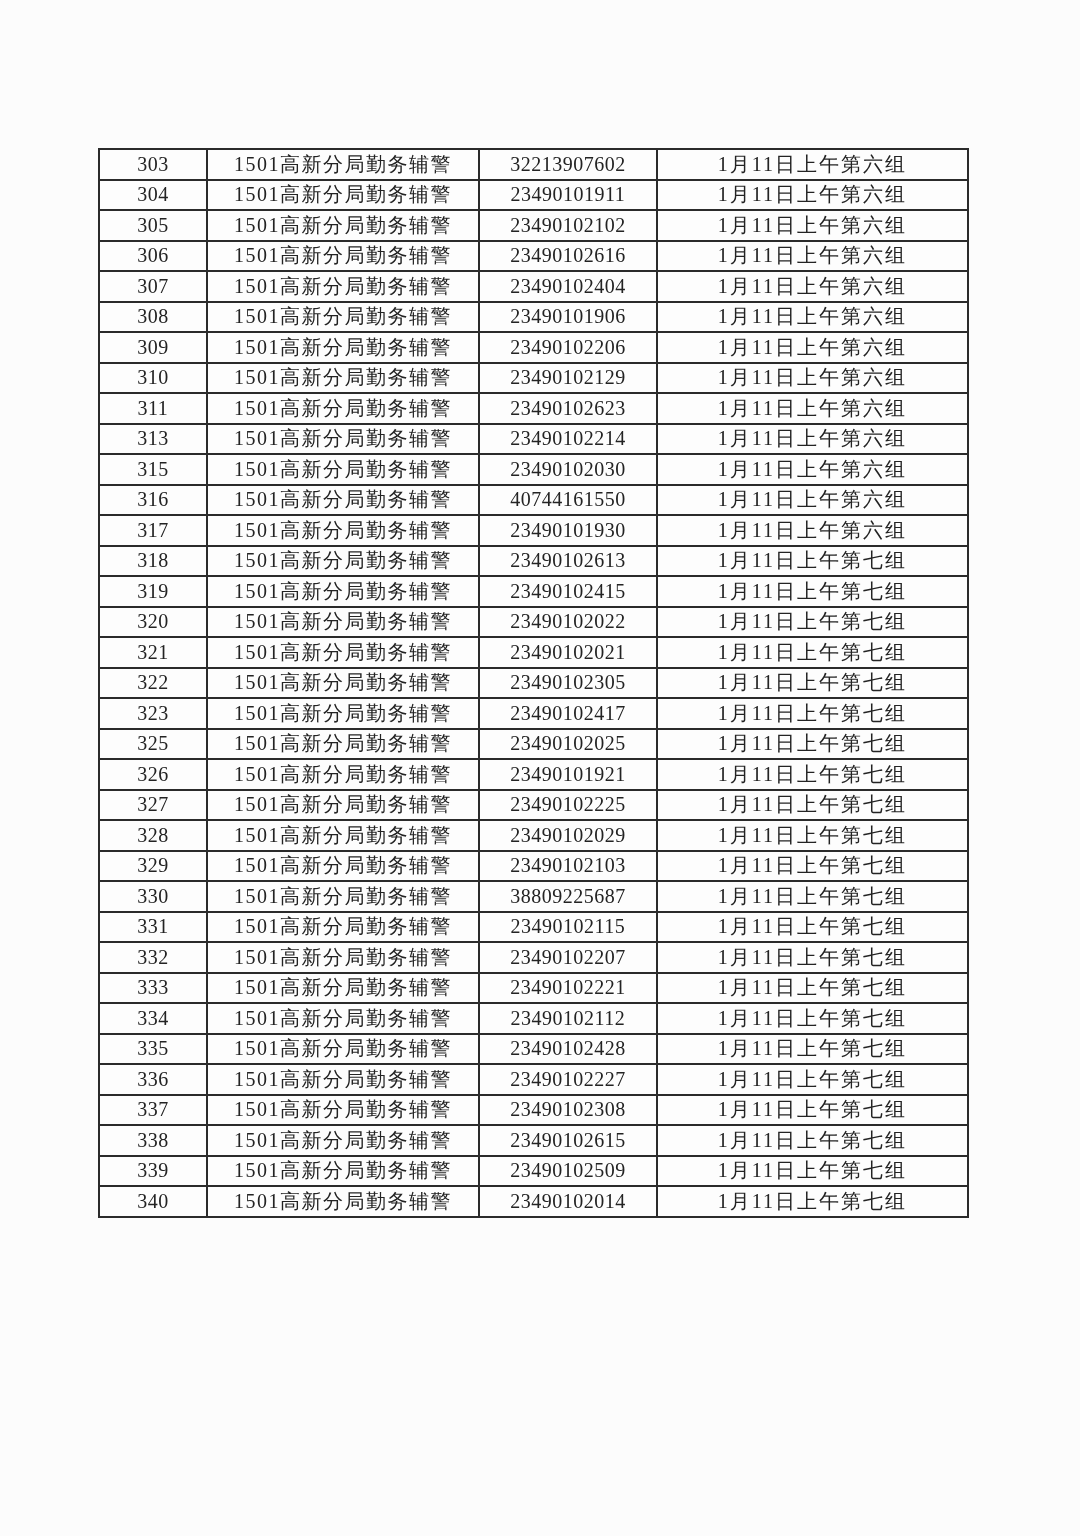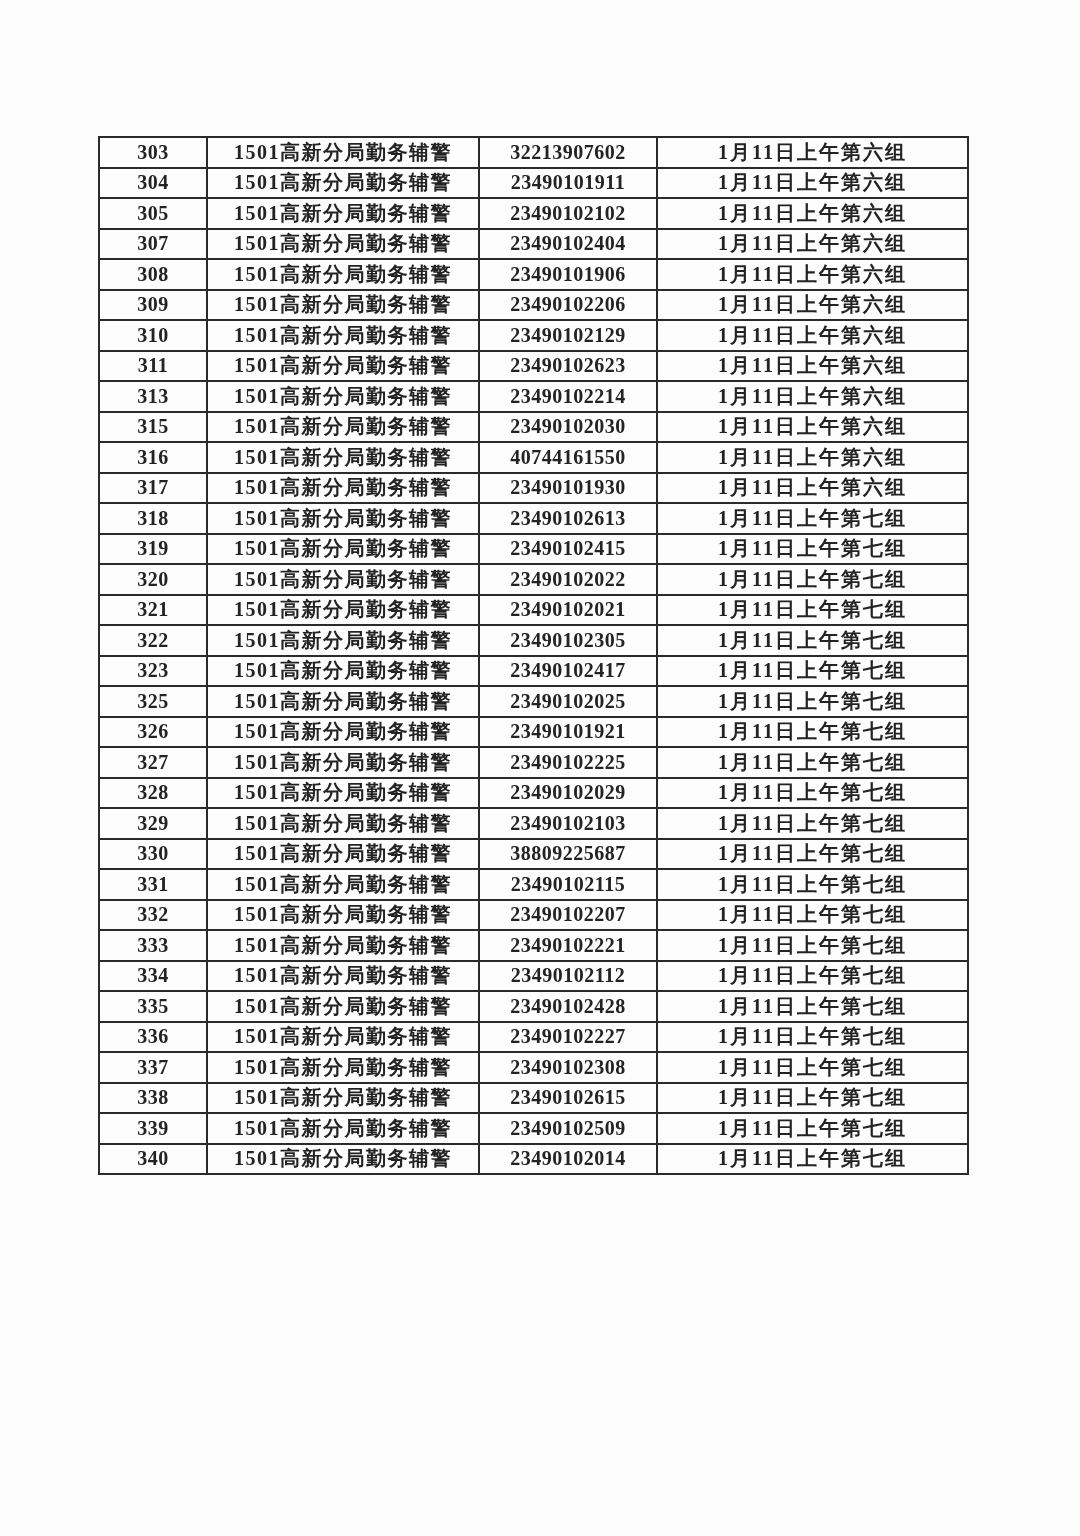"303" table.schedule { font-weight: bold -> none; top: 136px -> 148px }
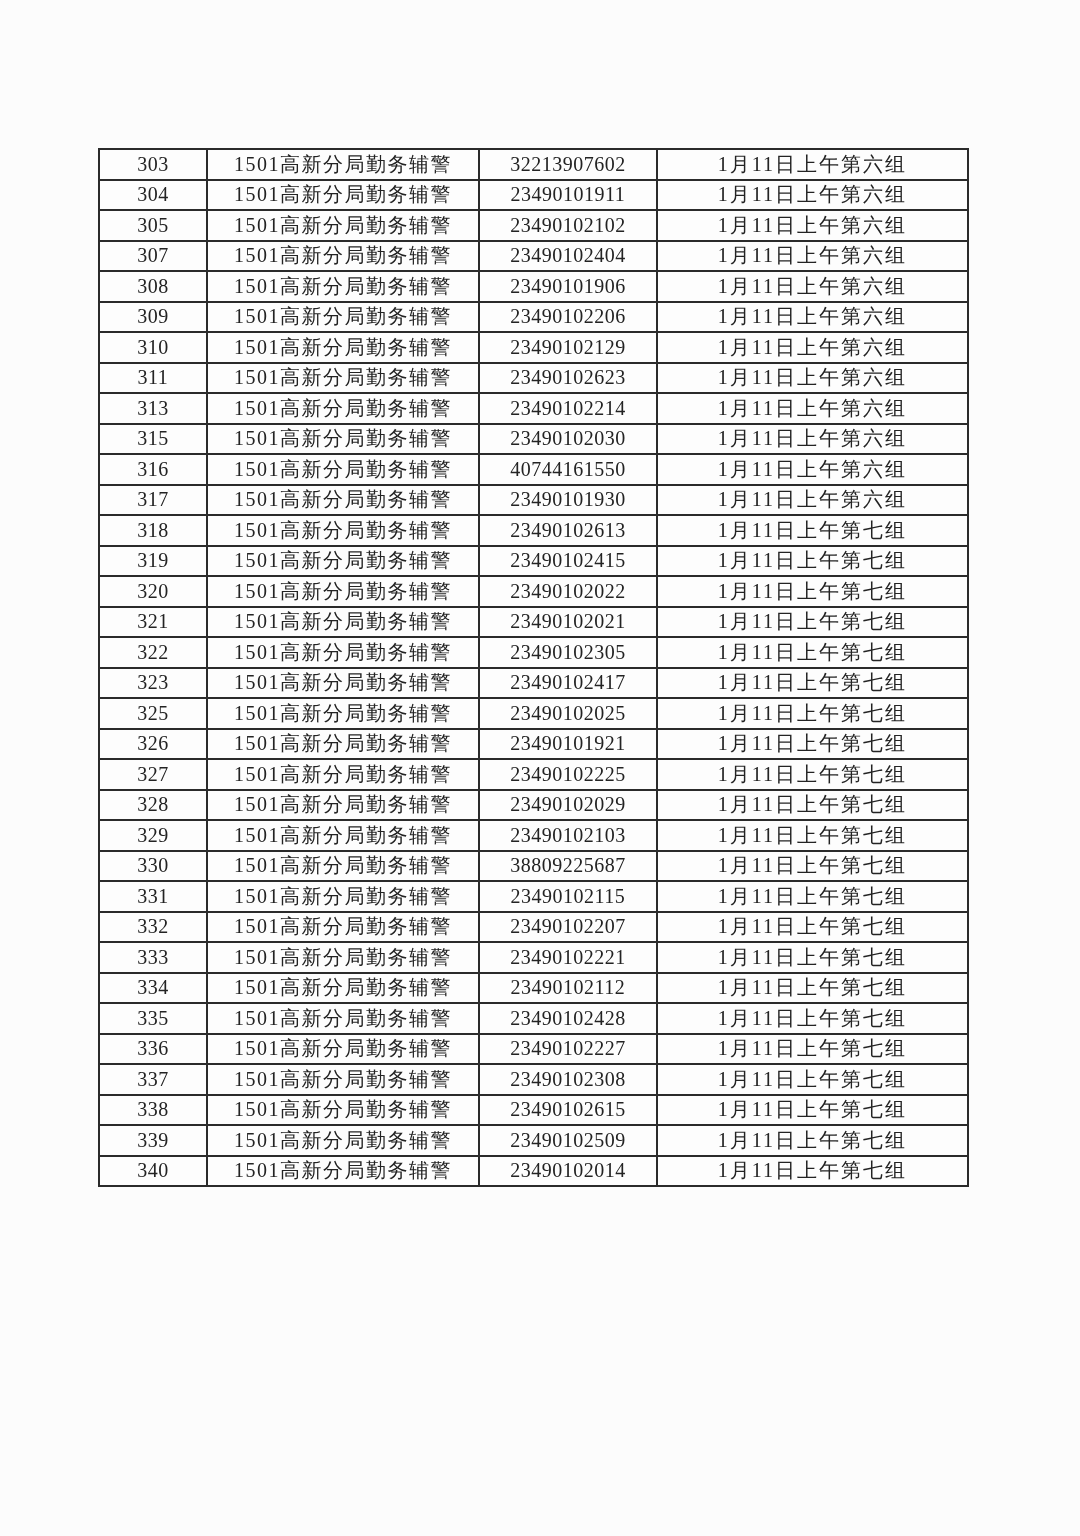"306" tr { html: none -> <tr> <td>306</td> <td>1501高新分局勤务辅警</td> <td>23490102616</td> <td>1月11日上午第六组</td> </tr> }
